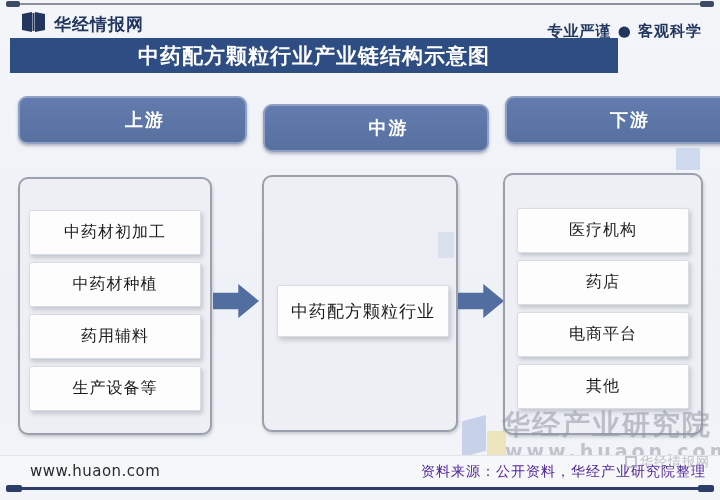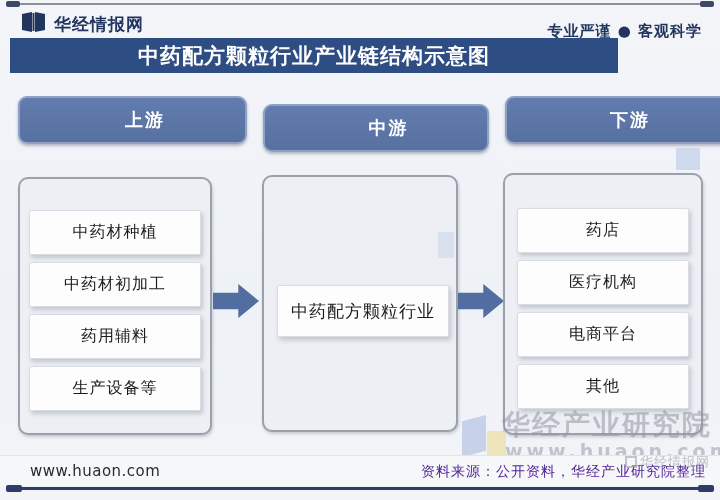"中药材种植" div.item-box { order: before "中药材初加工" -> after "中药材初加工" }
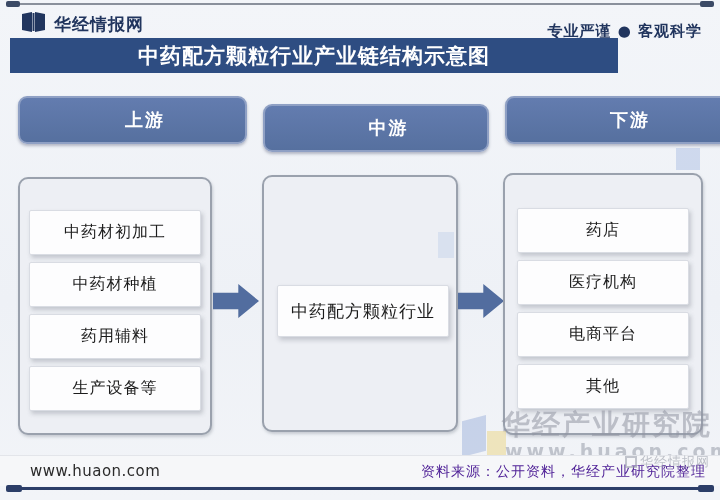"药店" div.item-box { order: before "医疗机构" -> after "医疗机构" }
